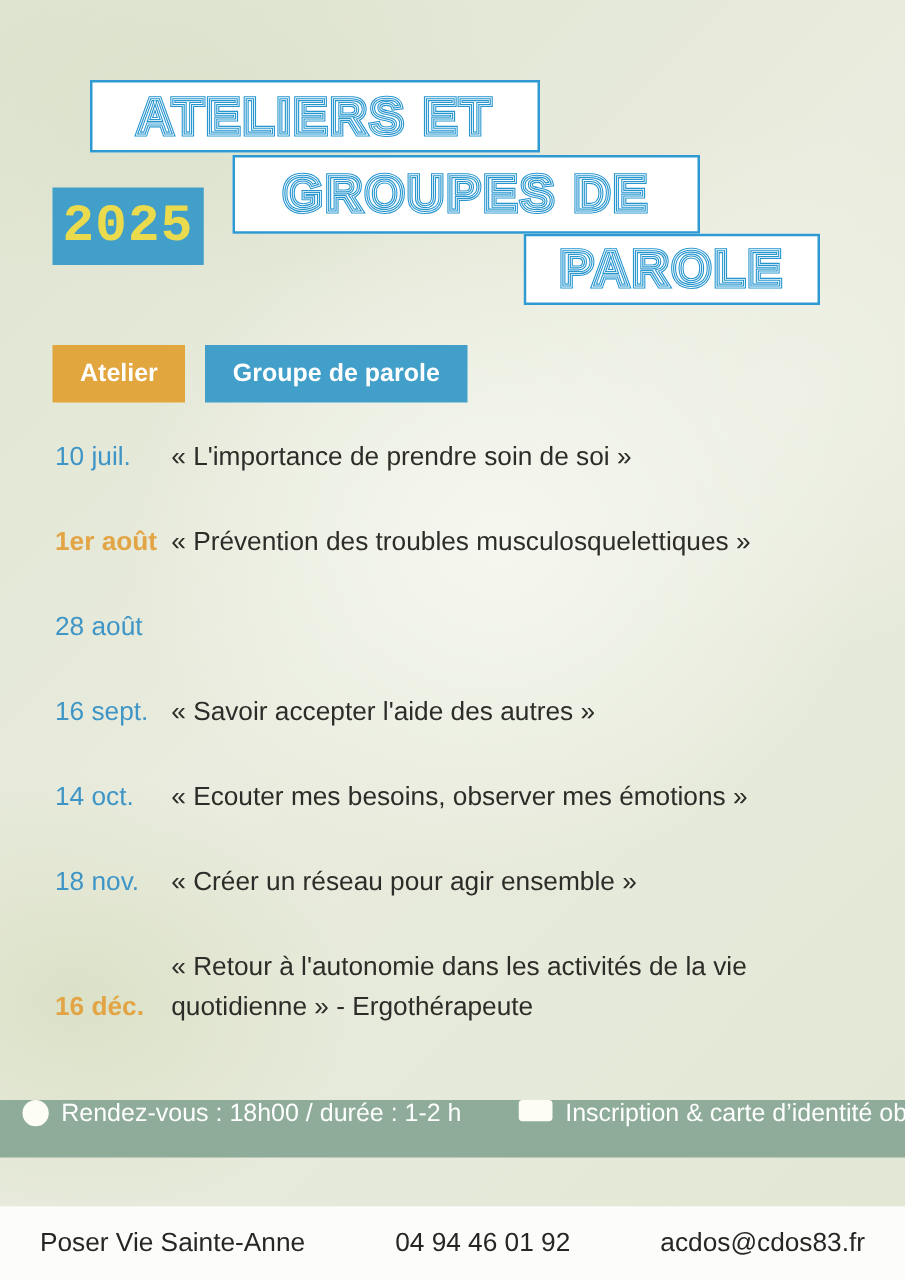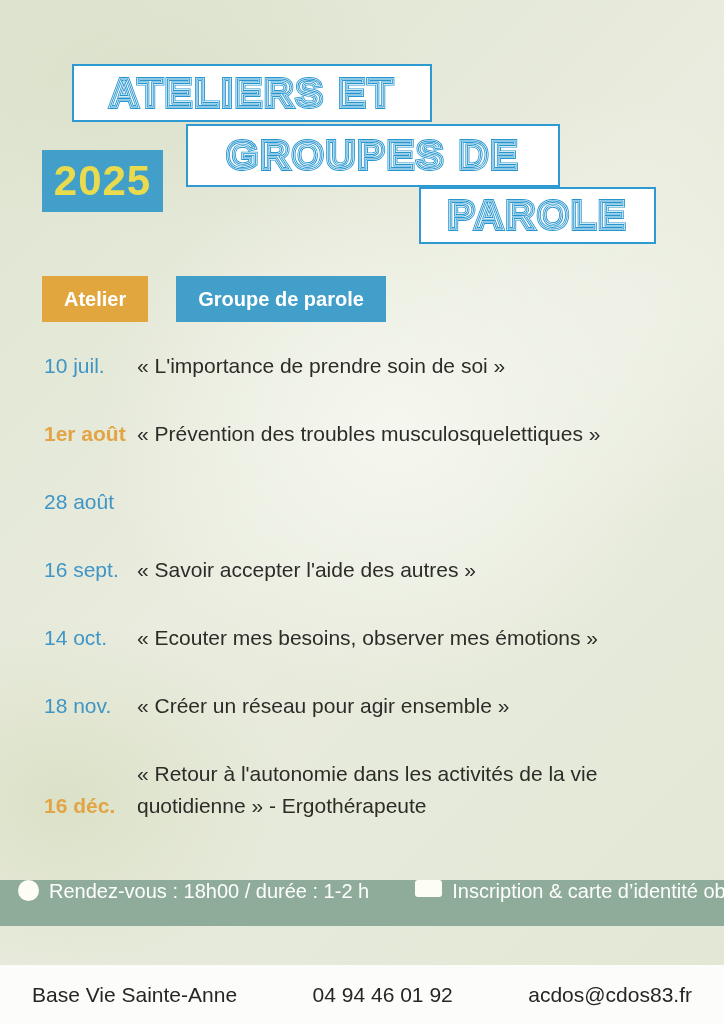"2025" .year-box { font-family: none -> Liberation Mono, monospace }
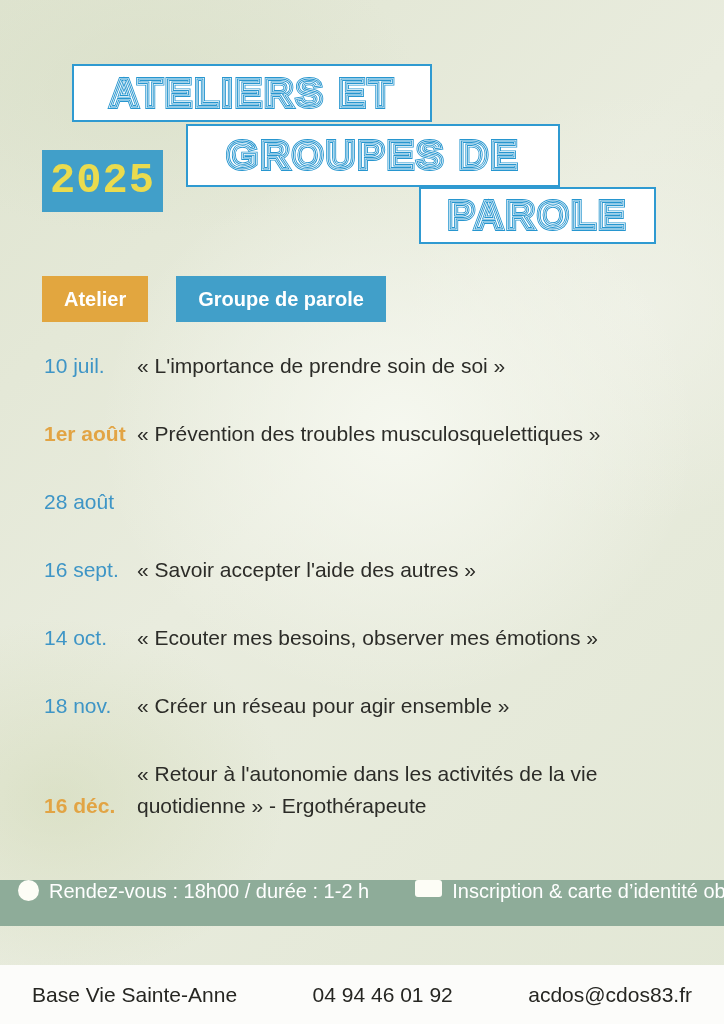"Atelier" .legend { gap: 28px -> 16px }
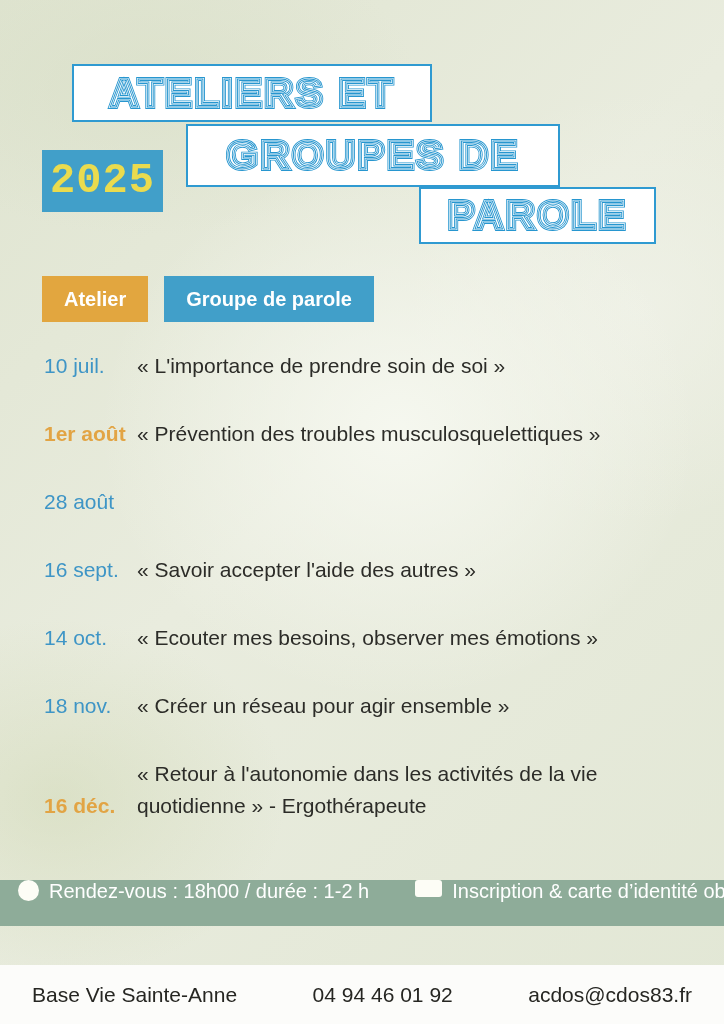"Base Vie Sainte-Anne" span { text: Base -> Poser }
